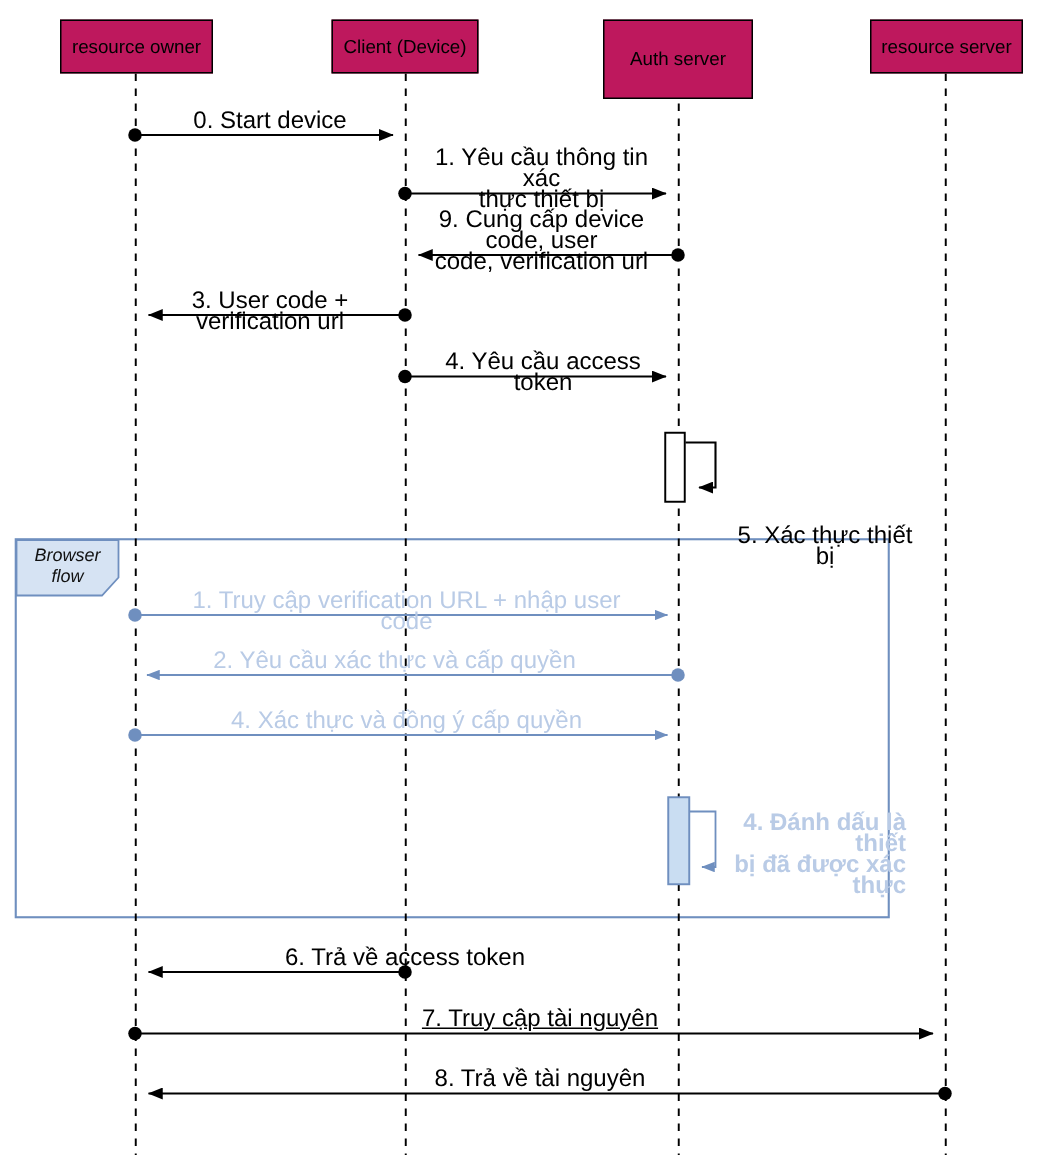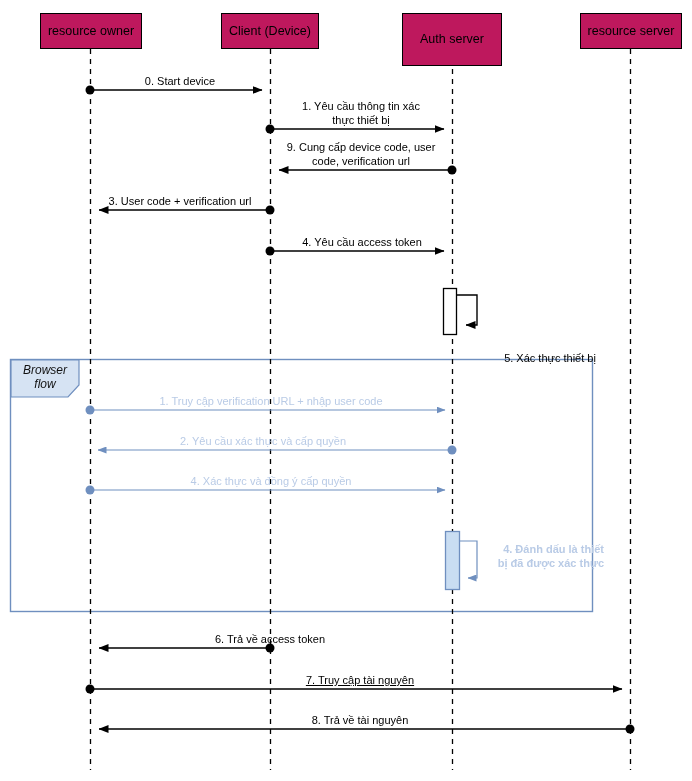"0. Start device" .msg-label { font-size: 11px -> 16px }
